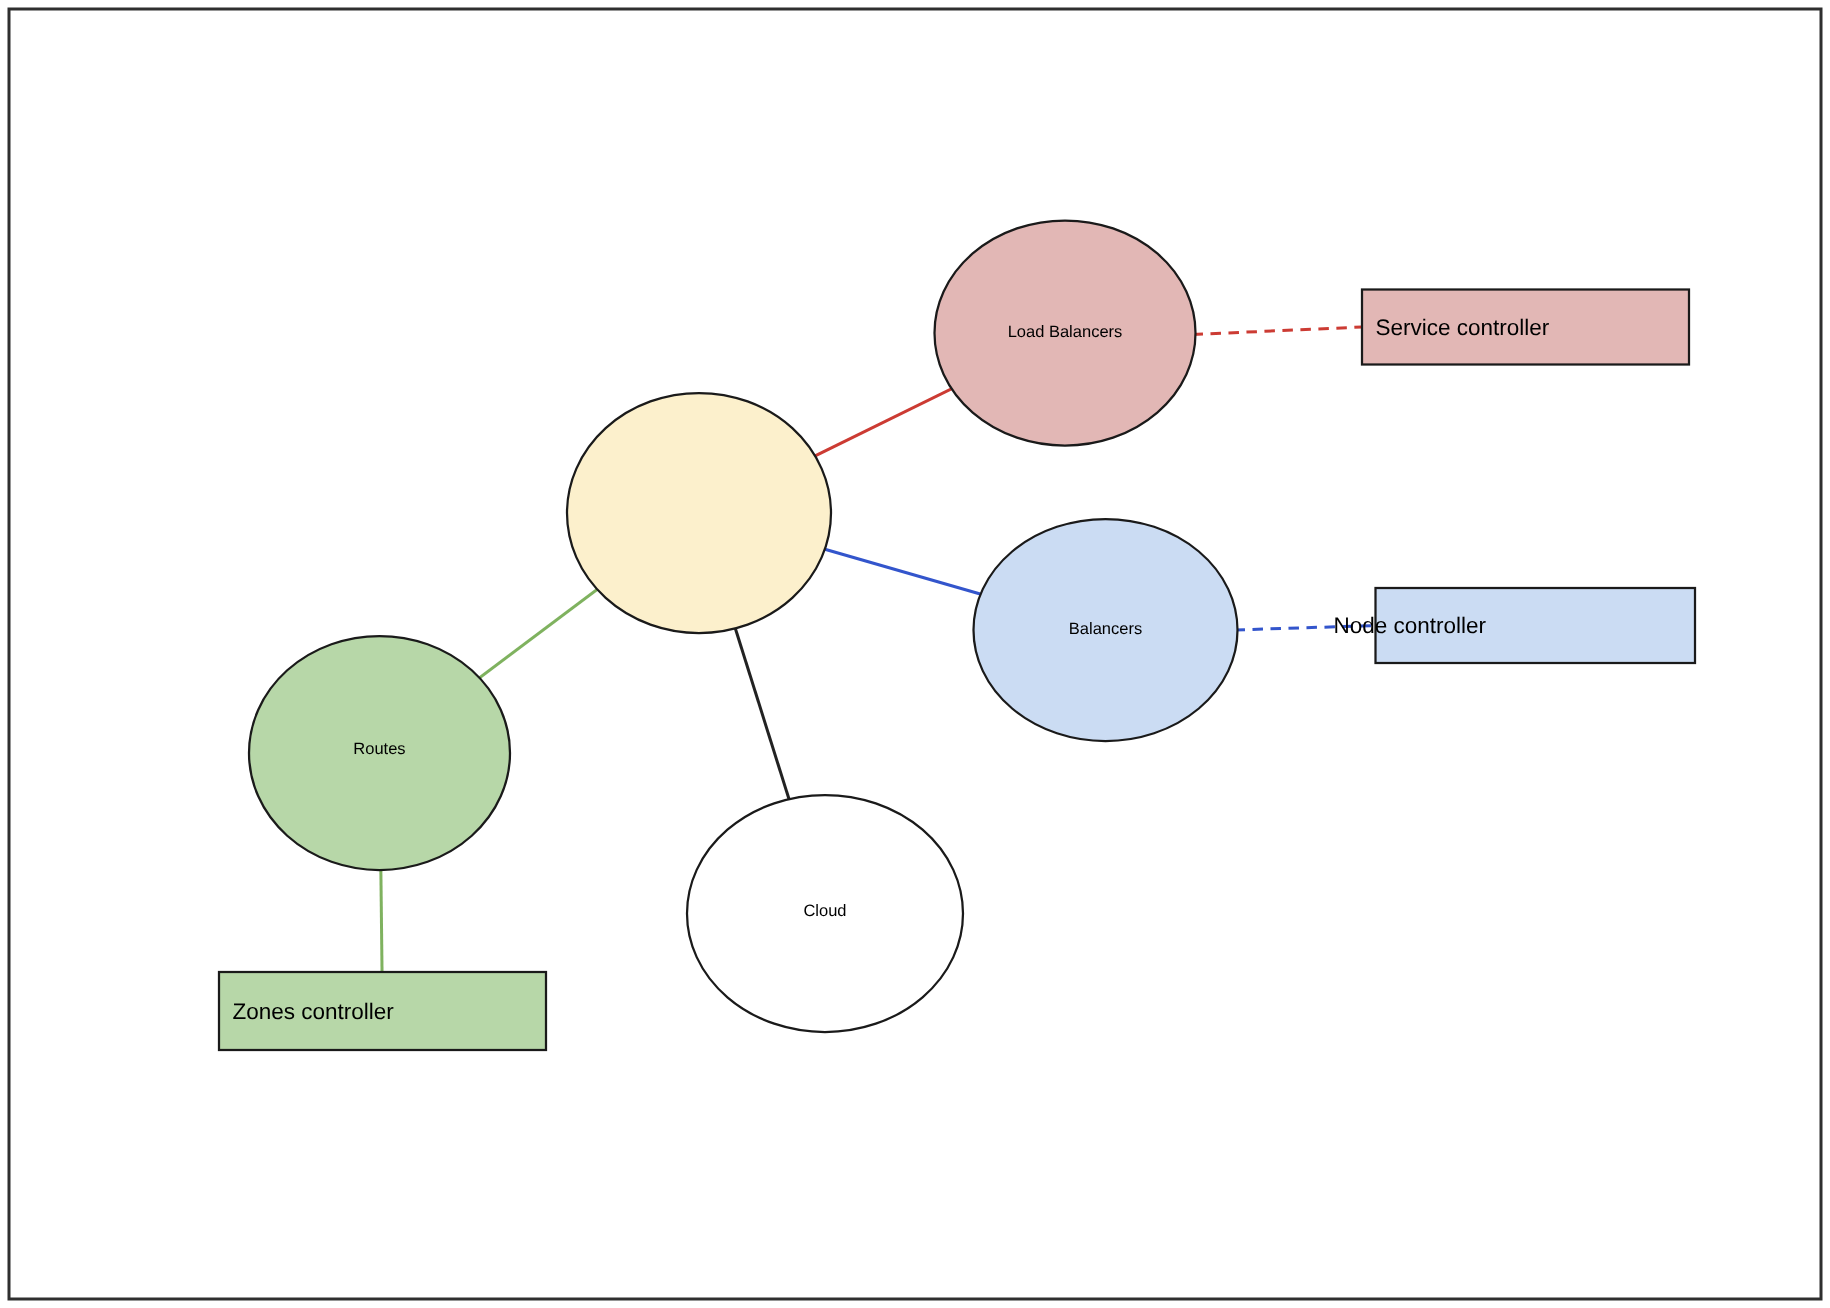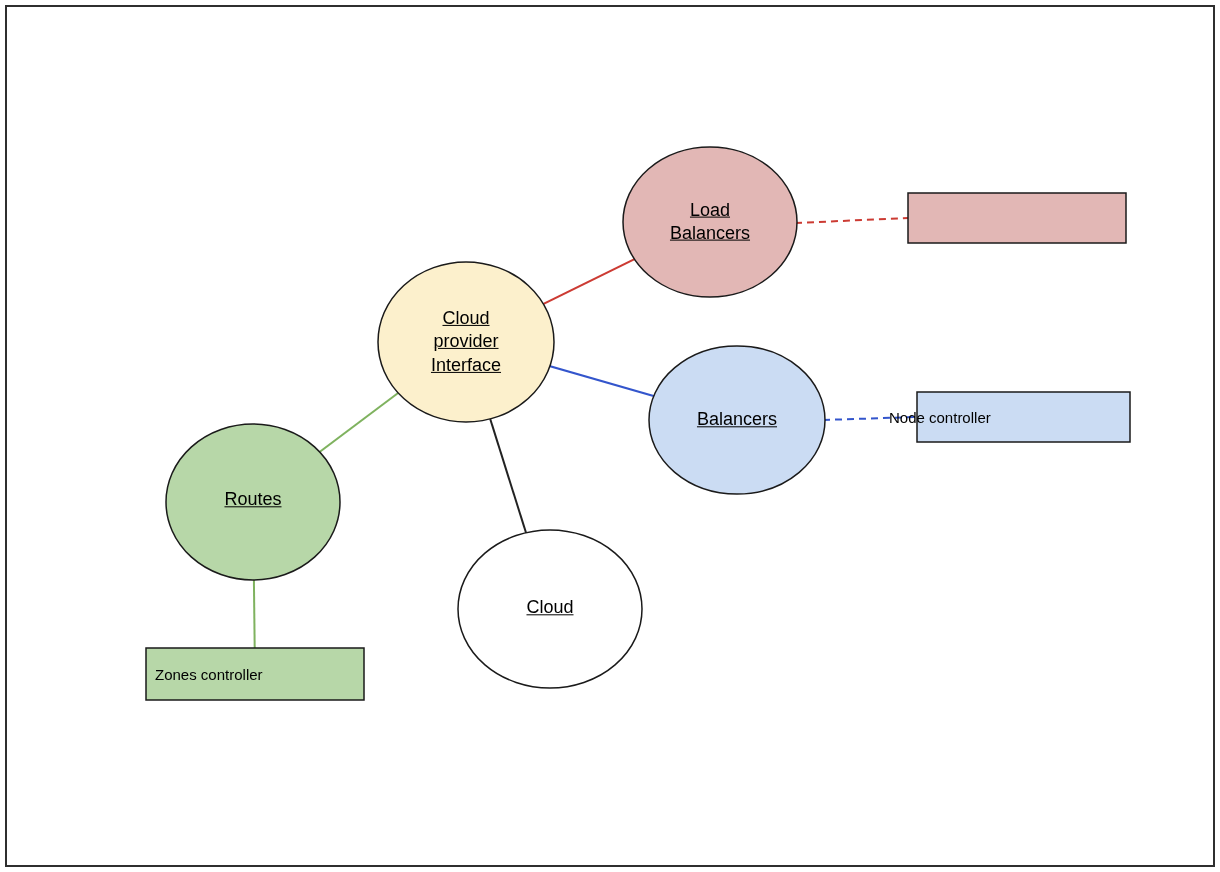"Load Balancers" .node-label { font-size: 18px -> 11px; text-decoration: underline -> none }
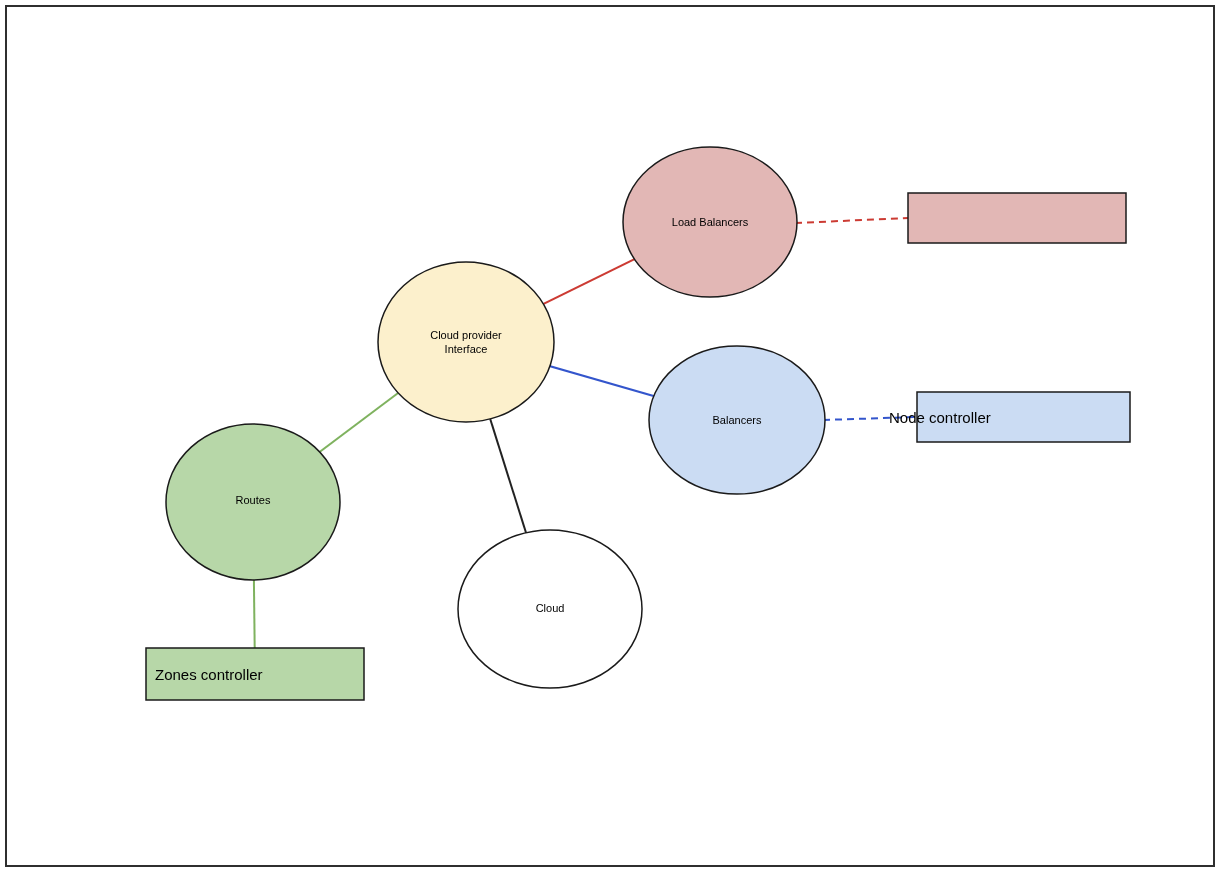"Service controller" div.rect-label { html: none -> <div>Service controller</div> }
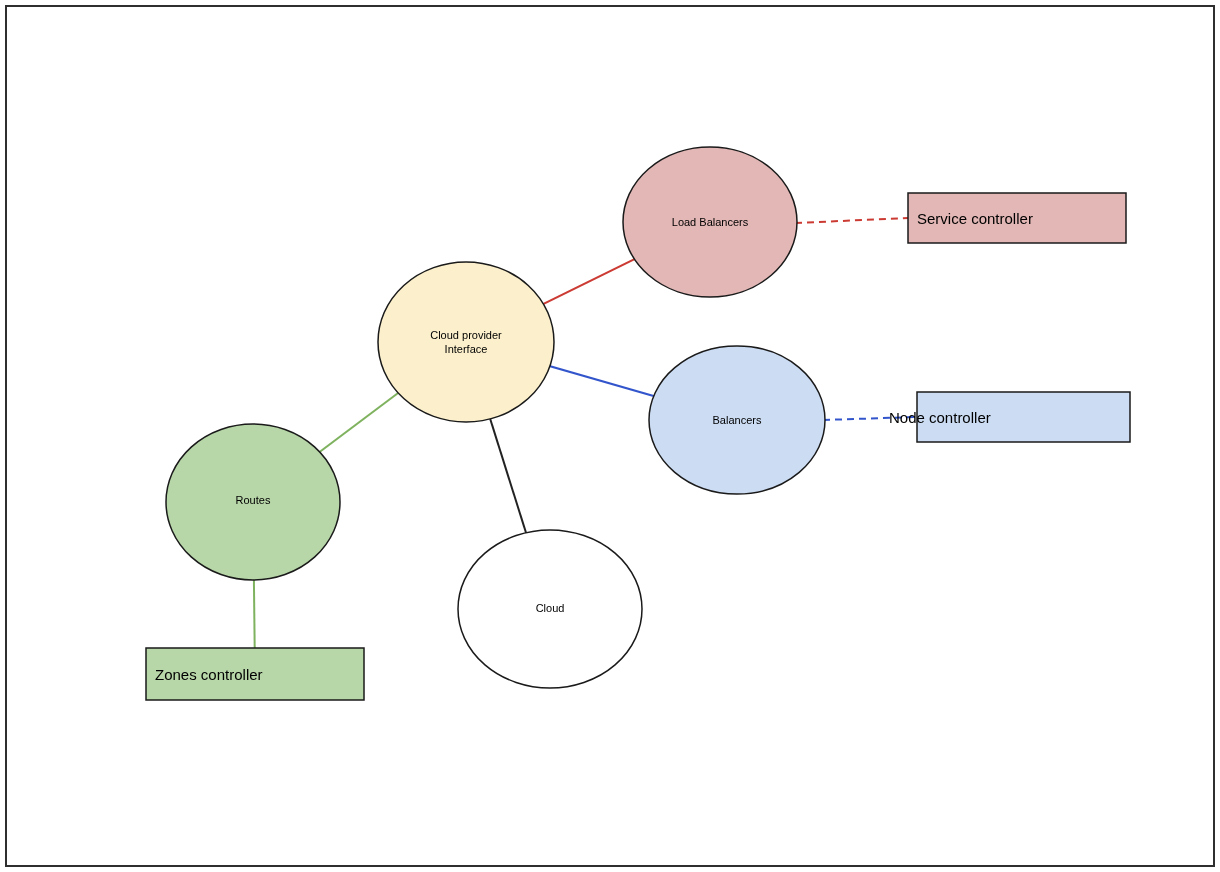"Cloud provider Interface" div.node-label { html: <div>Cloud provider Interface</div> -> none }
